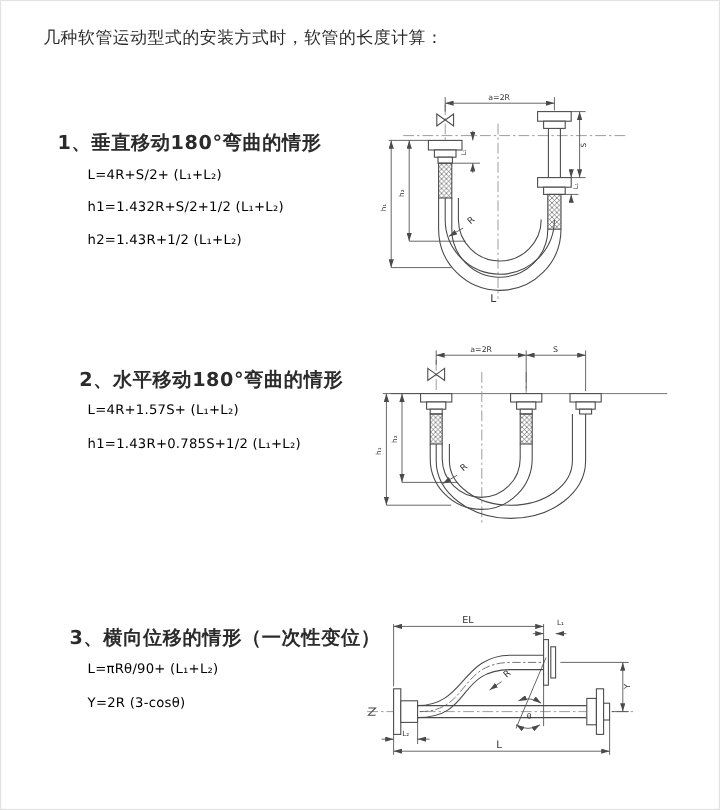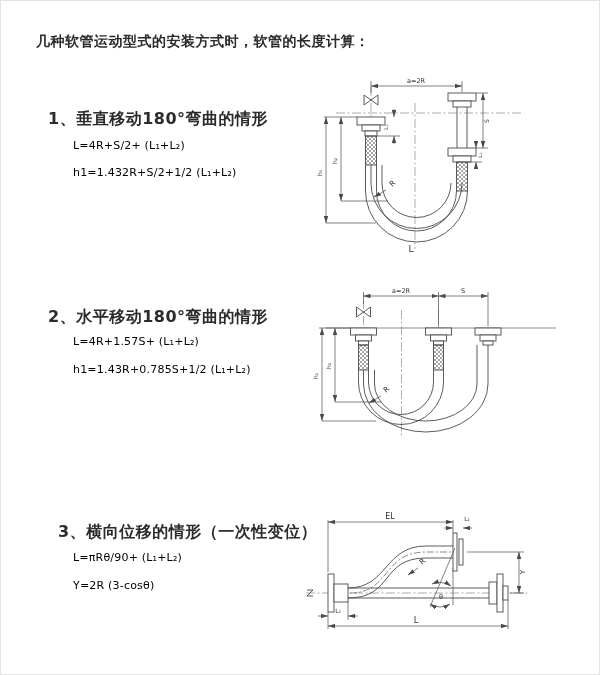"几种软管运动型式的安装方式时，软管的长度计算：" .doc-title { font-weight: bold -> normal; top: 32px -> 22px }
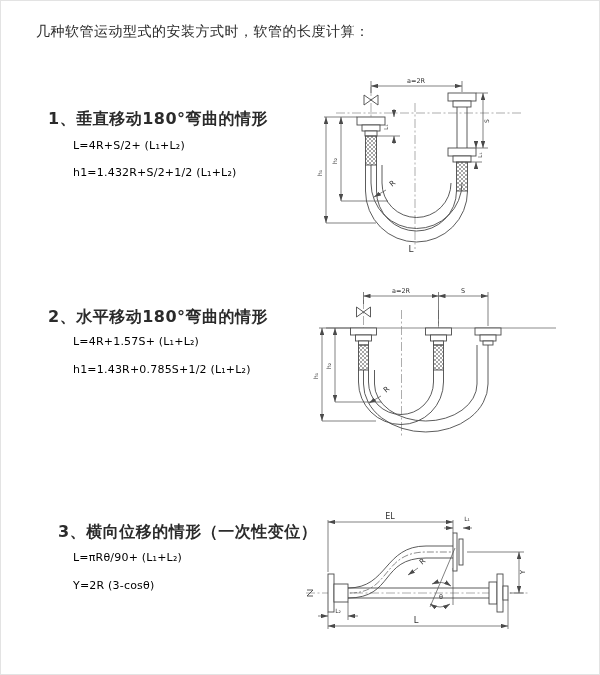"h2=1.43R+1/2 (L₁+L₂)" div.abs { html: none -> <div>h2=1.43R+1/2 (L₁+L₂)</div> }
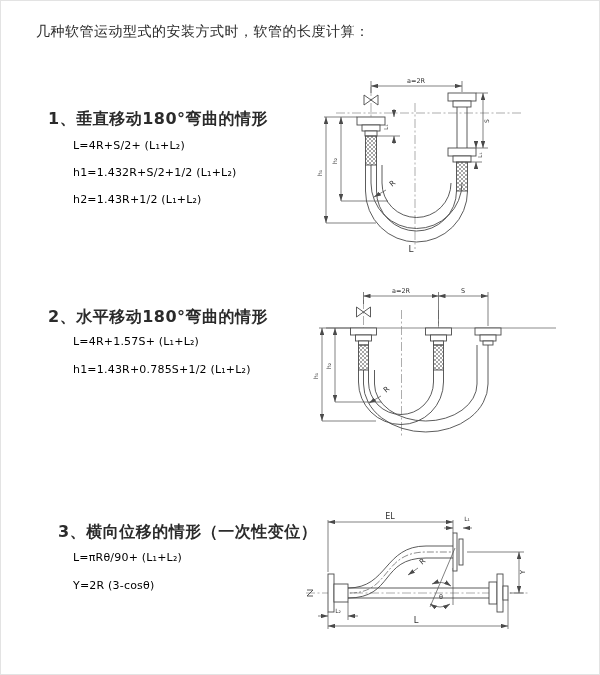"2、水平移动180°弯曲的情形" div.abs { left: 47px -> 65px }
